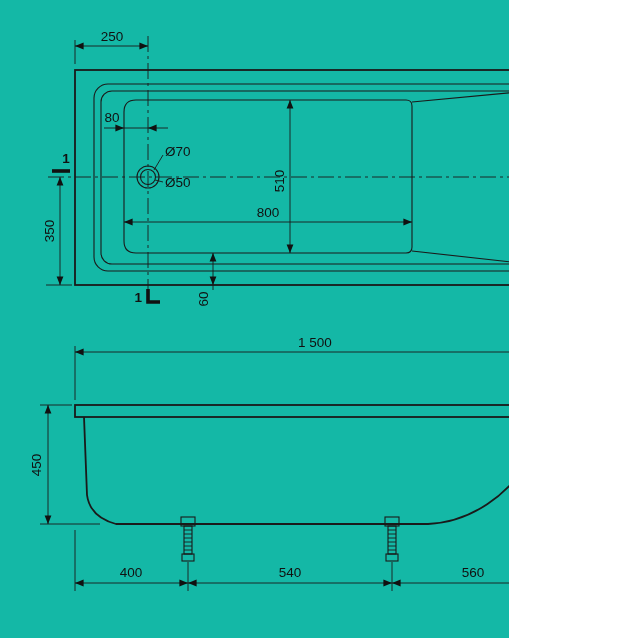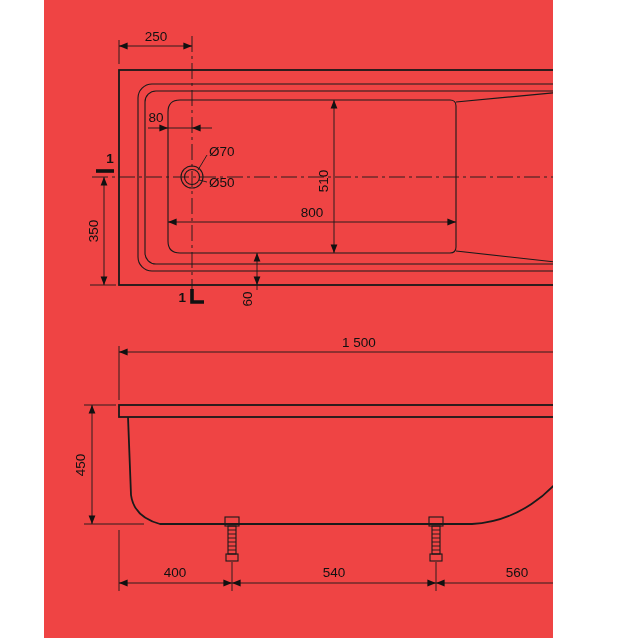"250" .canvas { background: #ef4444 -> #14b8a6; margin-left: 44px -> none }
